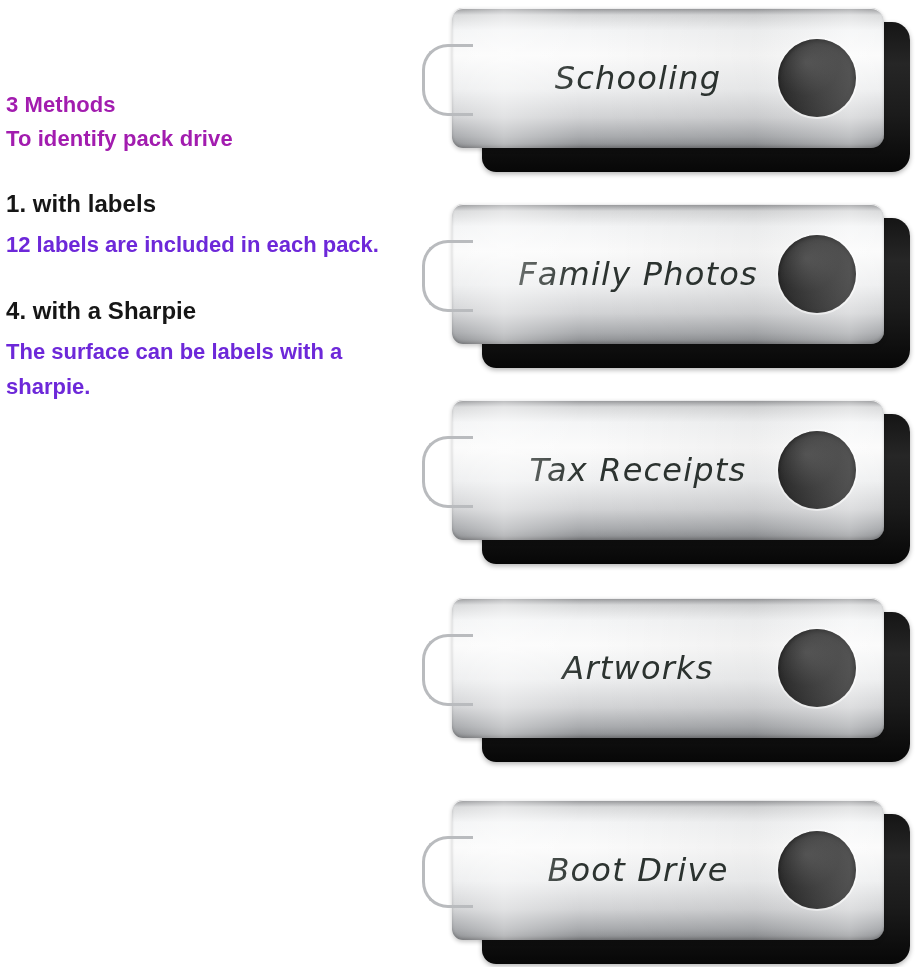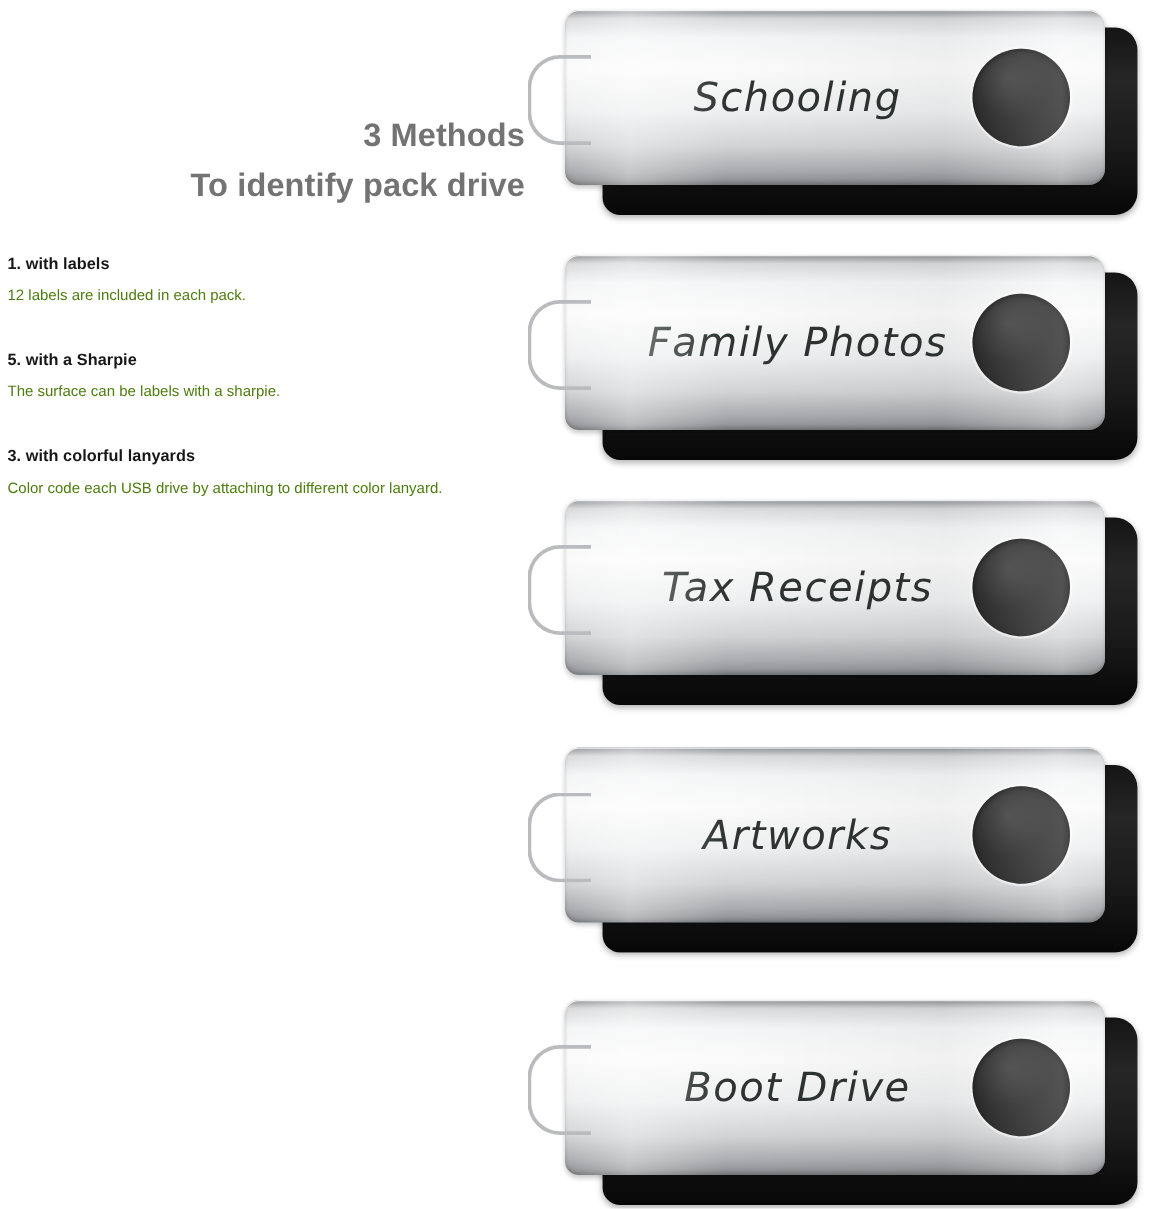"3 Methods" .headline { color: #737373 -> #a21caf; font-size: 26px -> 22px; text-align: right -> none }
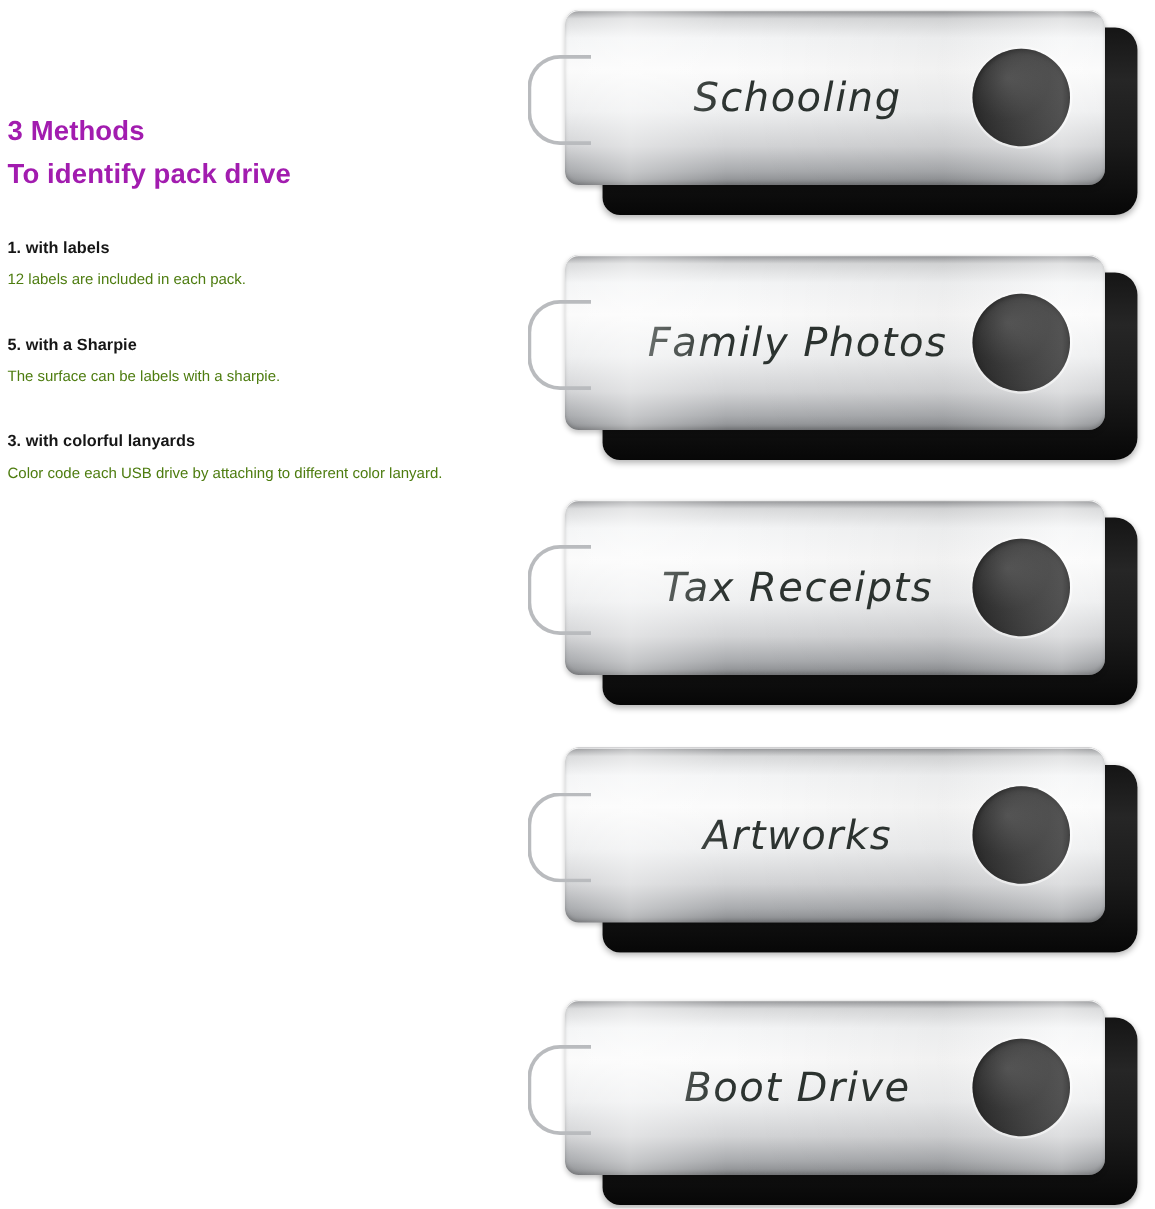"1. with labels" .method-title { font-size: 13px -> 24px }
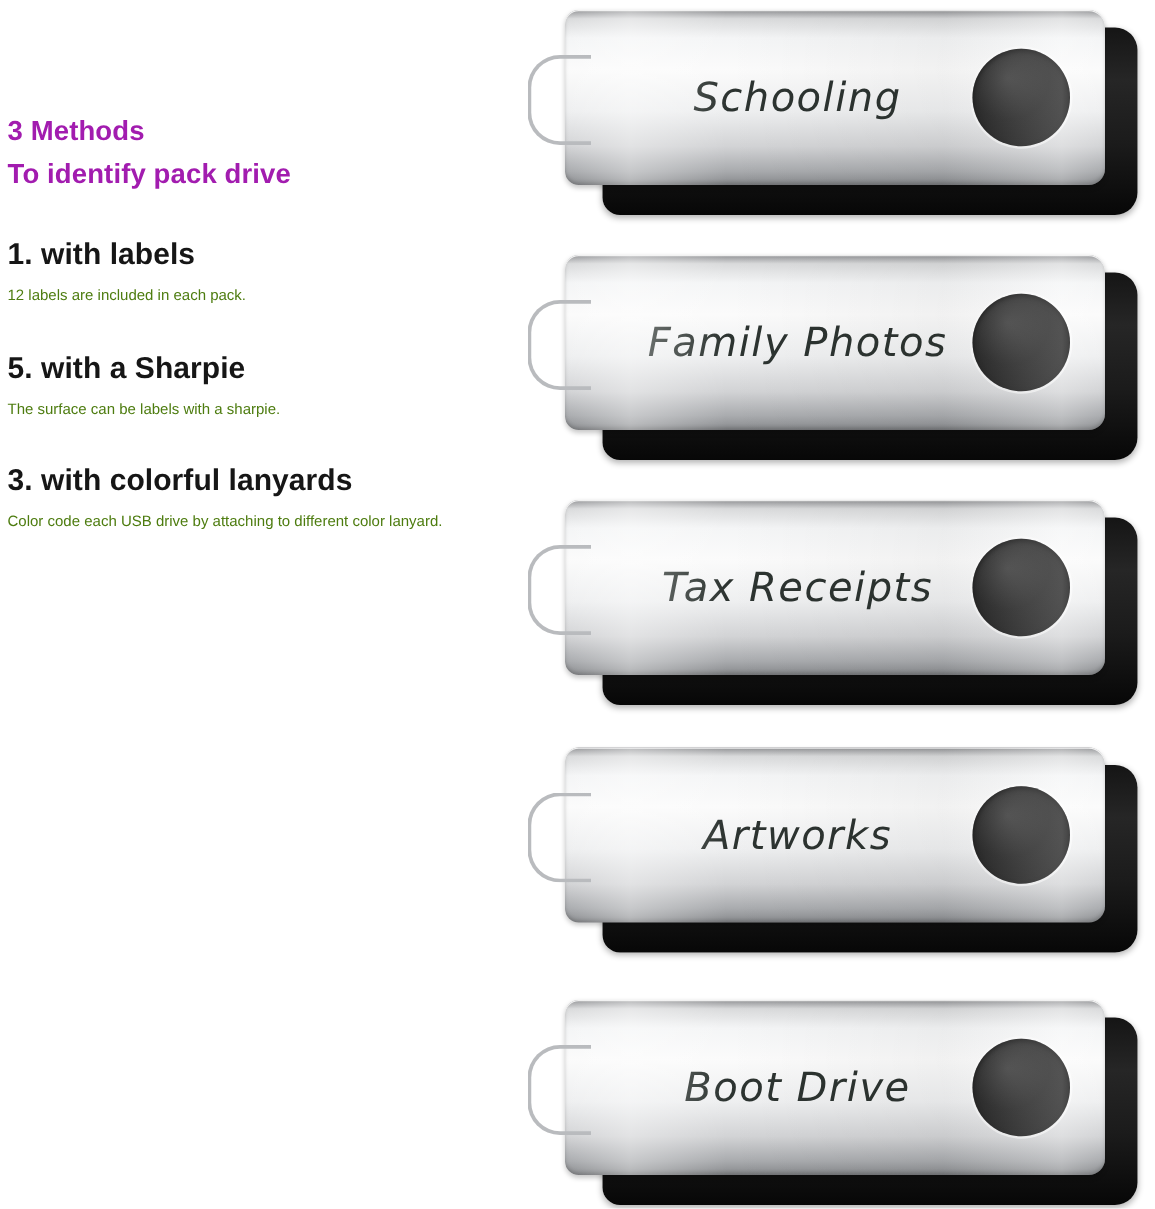"12 labels are included in" .method-body { color: #4d7c0f -> #6d28d9; font-size: 12px -> 22px; font-weight: 400 -> 700 }
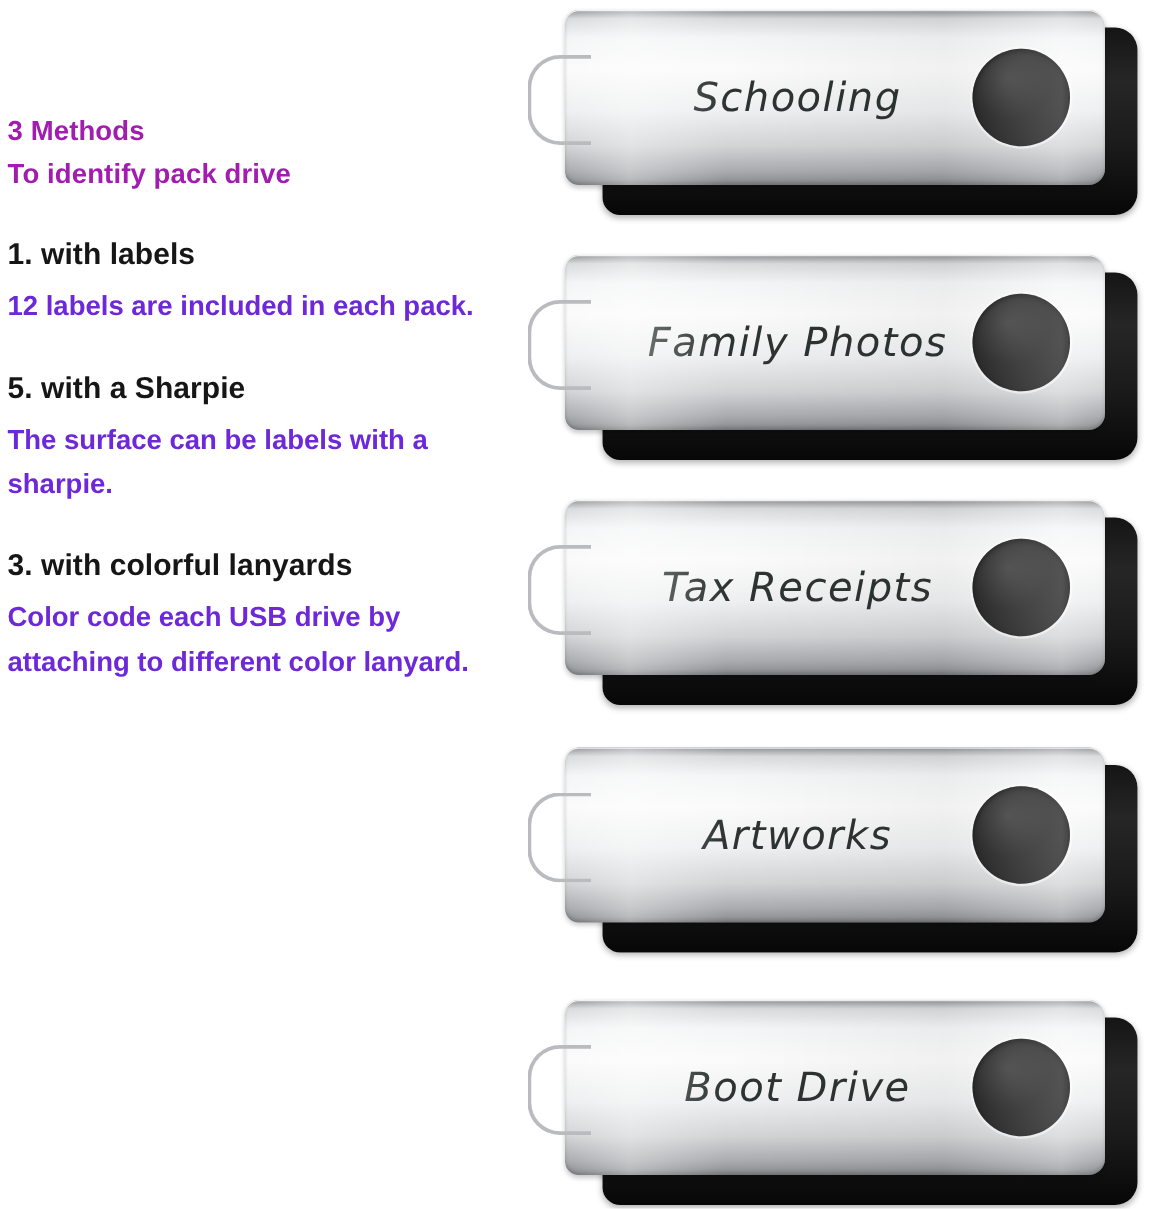"5. with a Sharpie" p.method-title { text: 5 -> 4 }
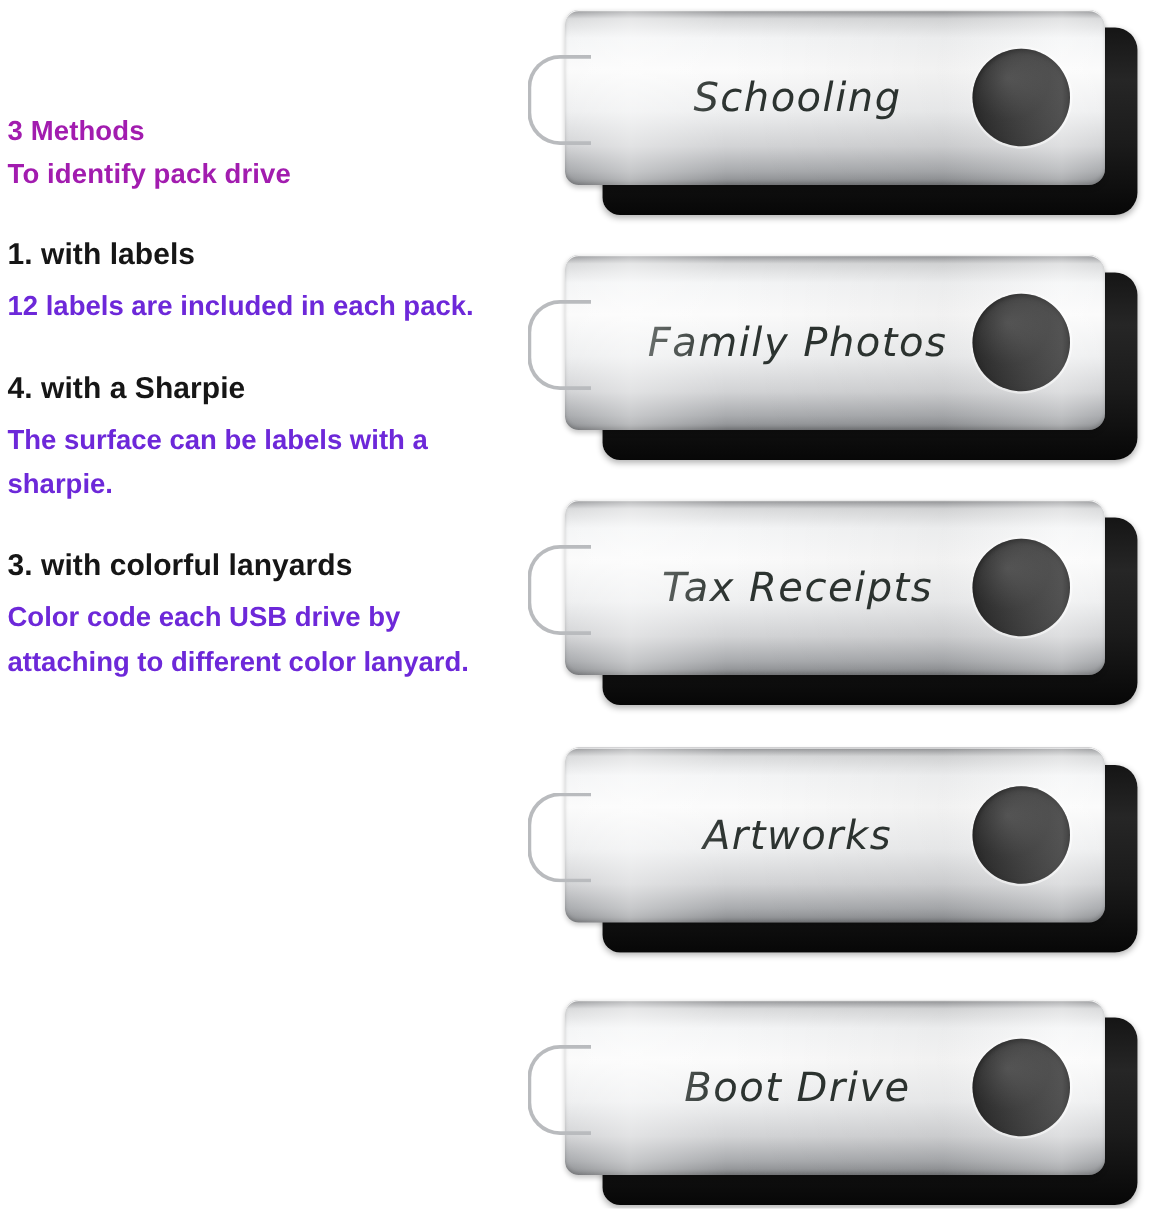"3. with colorful lanyards" div.method-block { html: <div> <p>3. with colorful lanyards</p> <p>Color code each USB drive by attaching to different color lanyard.</p> </div> -> none }
